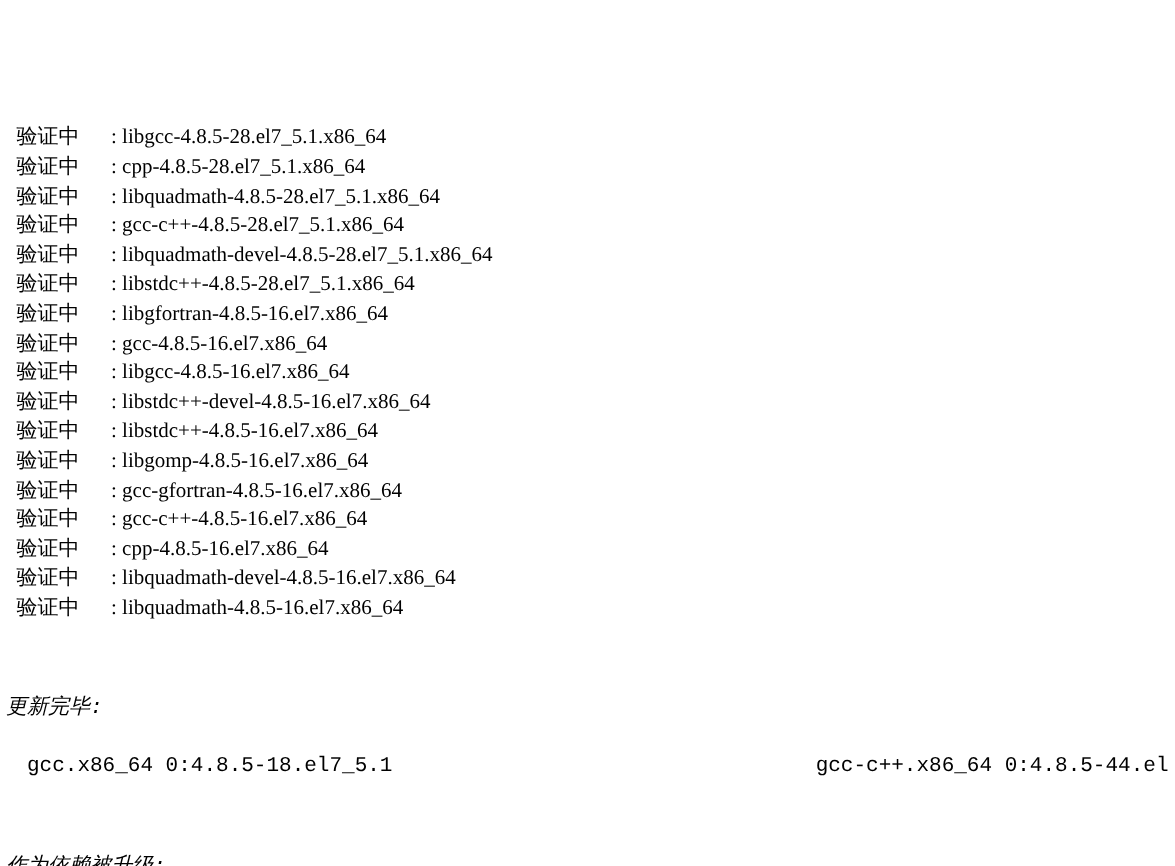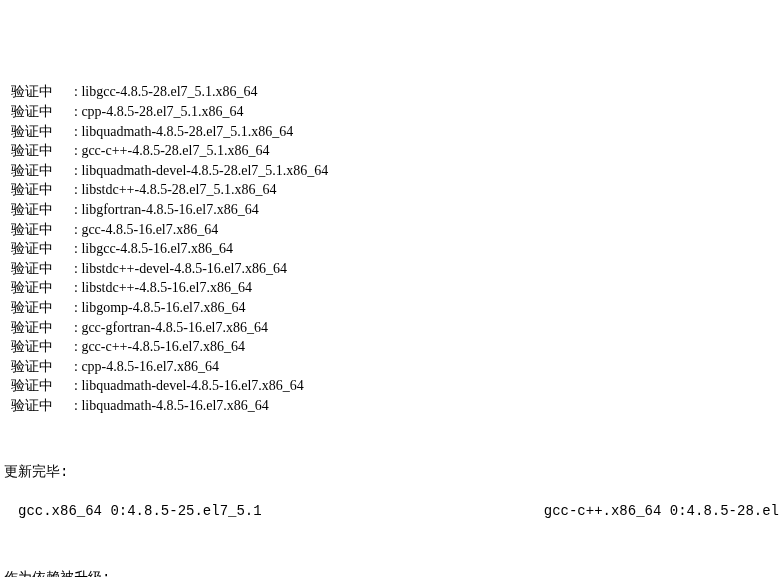"更新完毕:" .section-header { font-style: none -> italic }
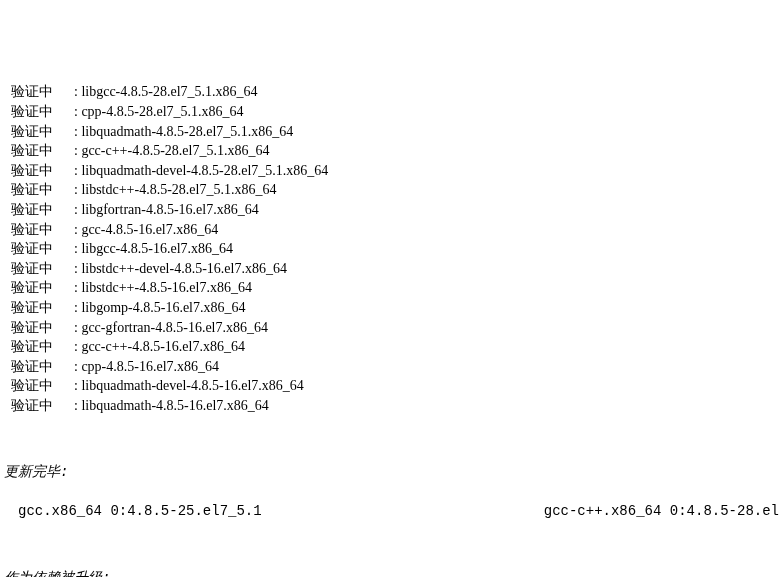"gcc.x86_64 0:4.8.5-25.el7_5.1" span.updated-left { text: 0:4.8.5-25.el7 -> 0:4.8.5-18.el7 }
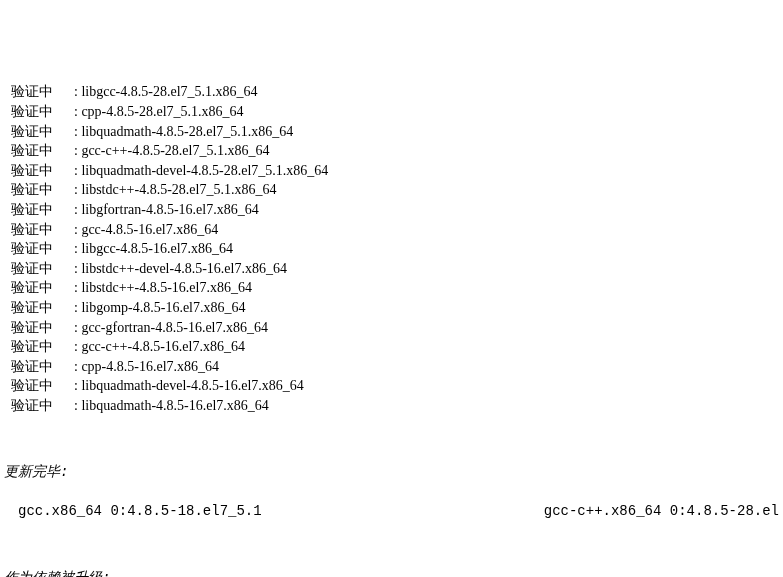"gcc-c++.x86_64 0:4.8.5-28.el" span.updated-right { text: 0:4.8.5-28.el -> 0:4.8.5-44.el }
